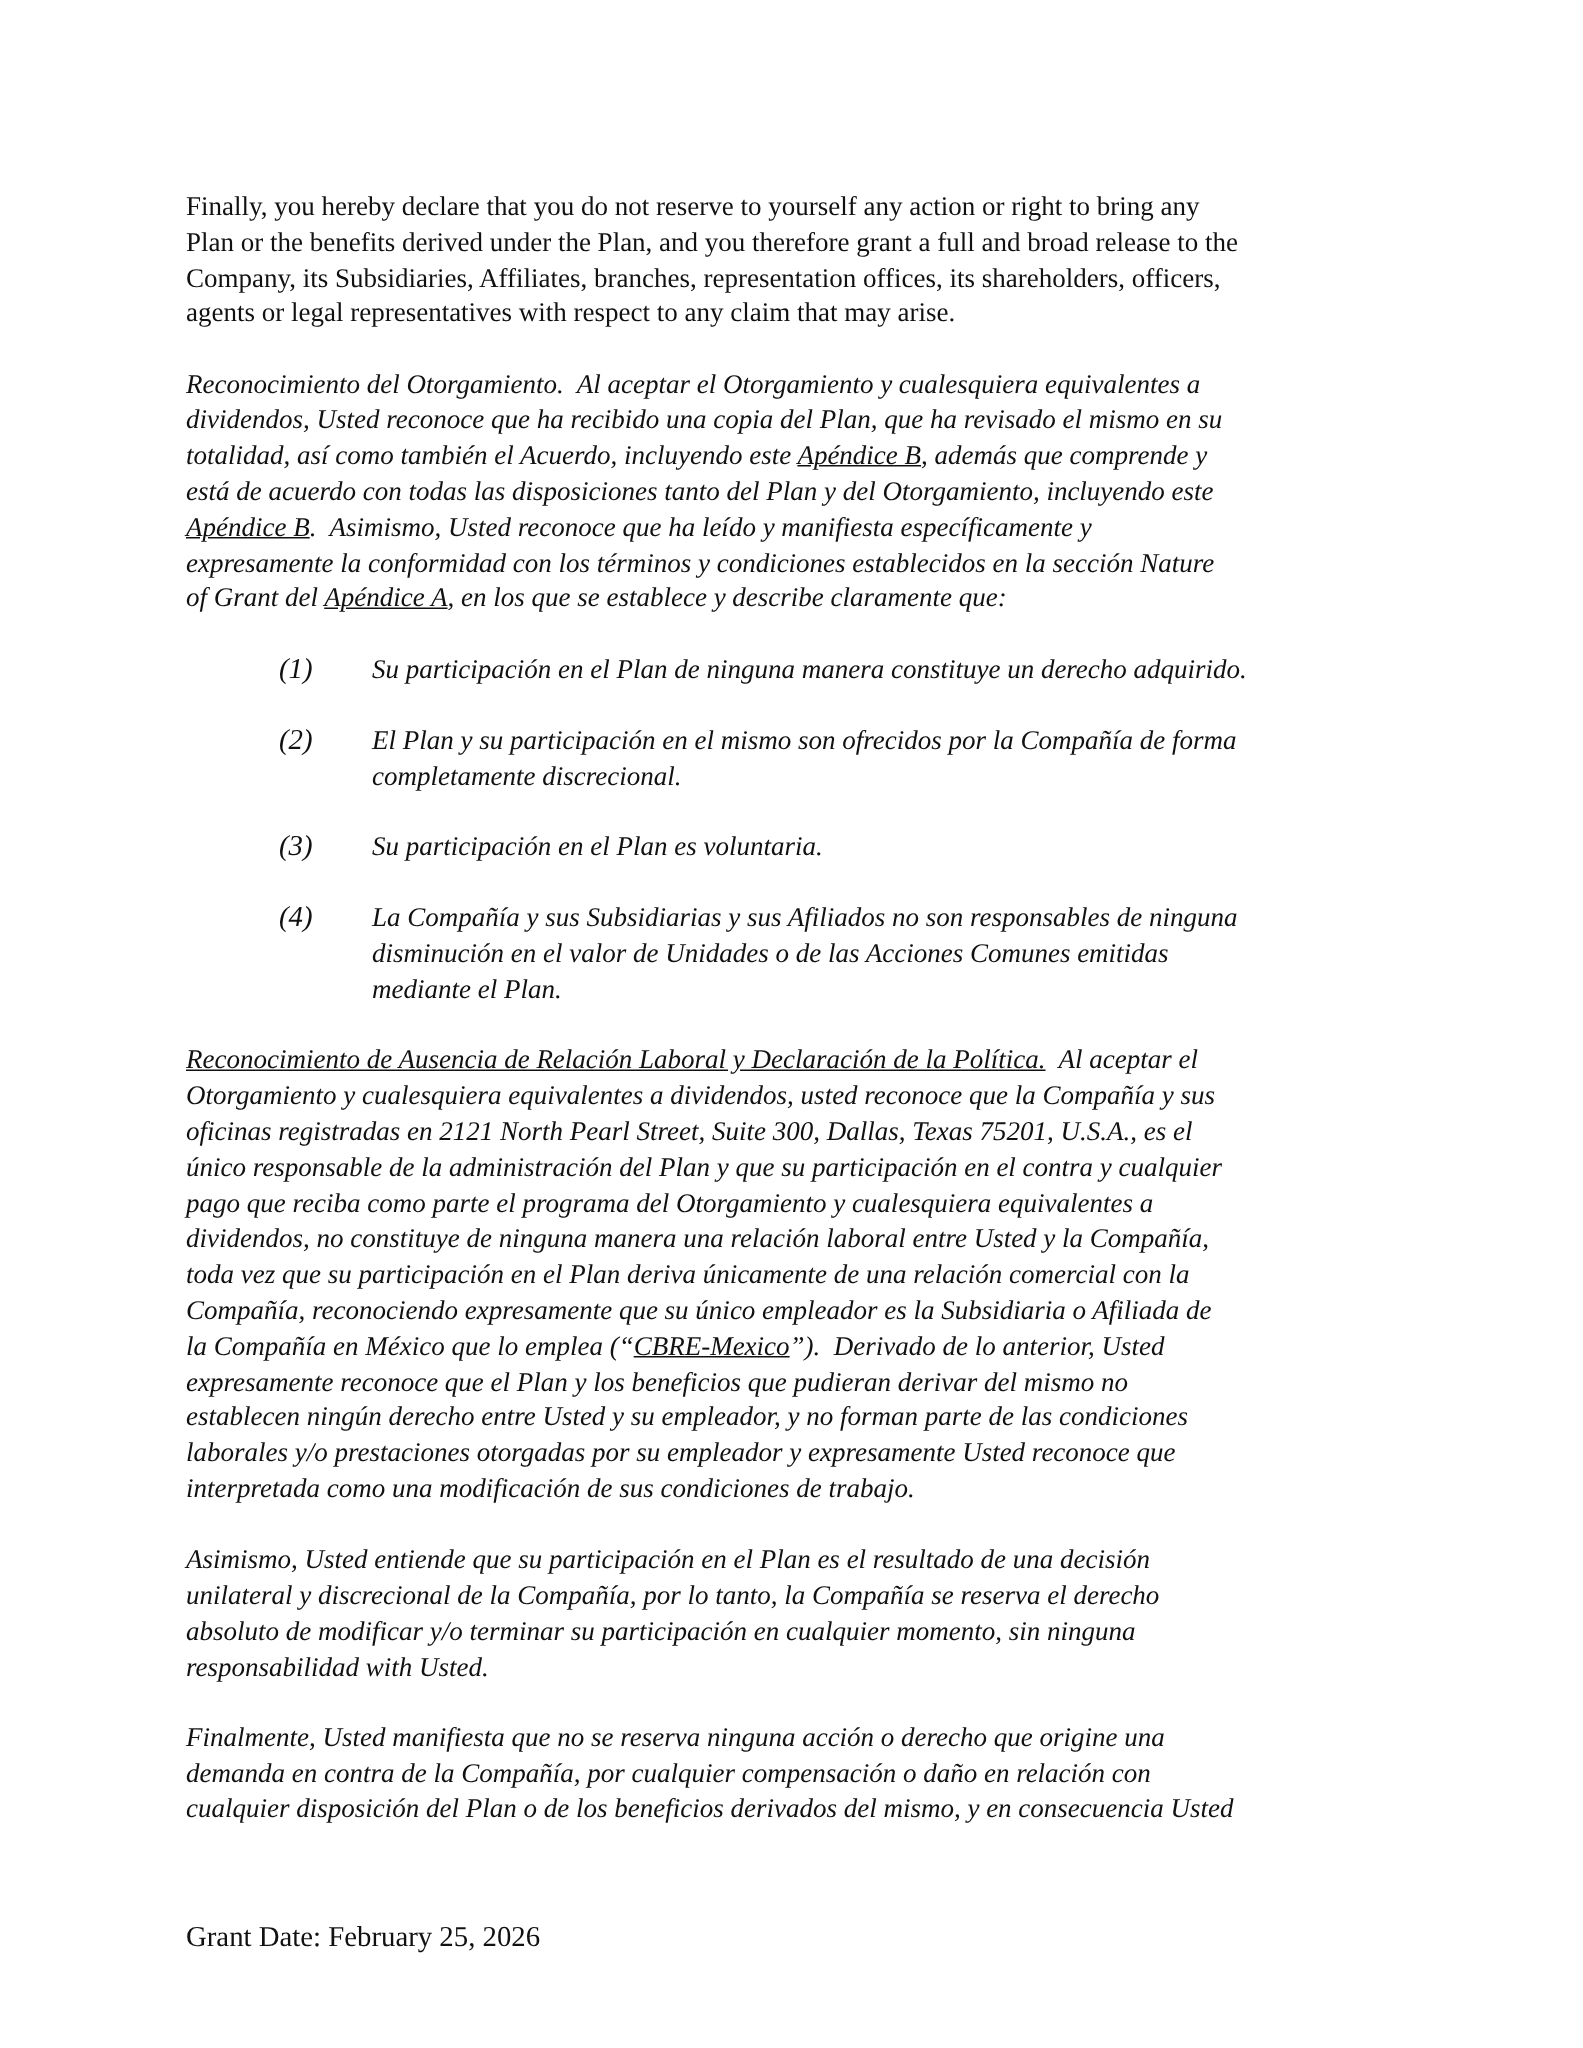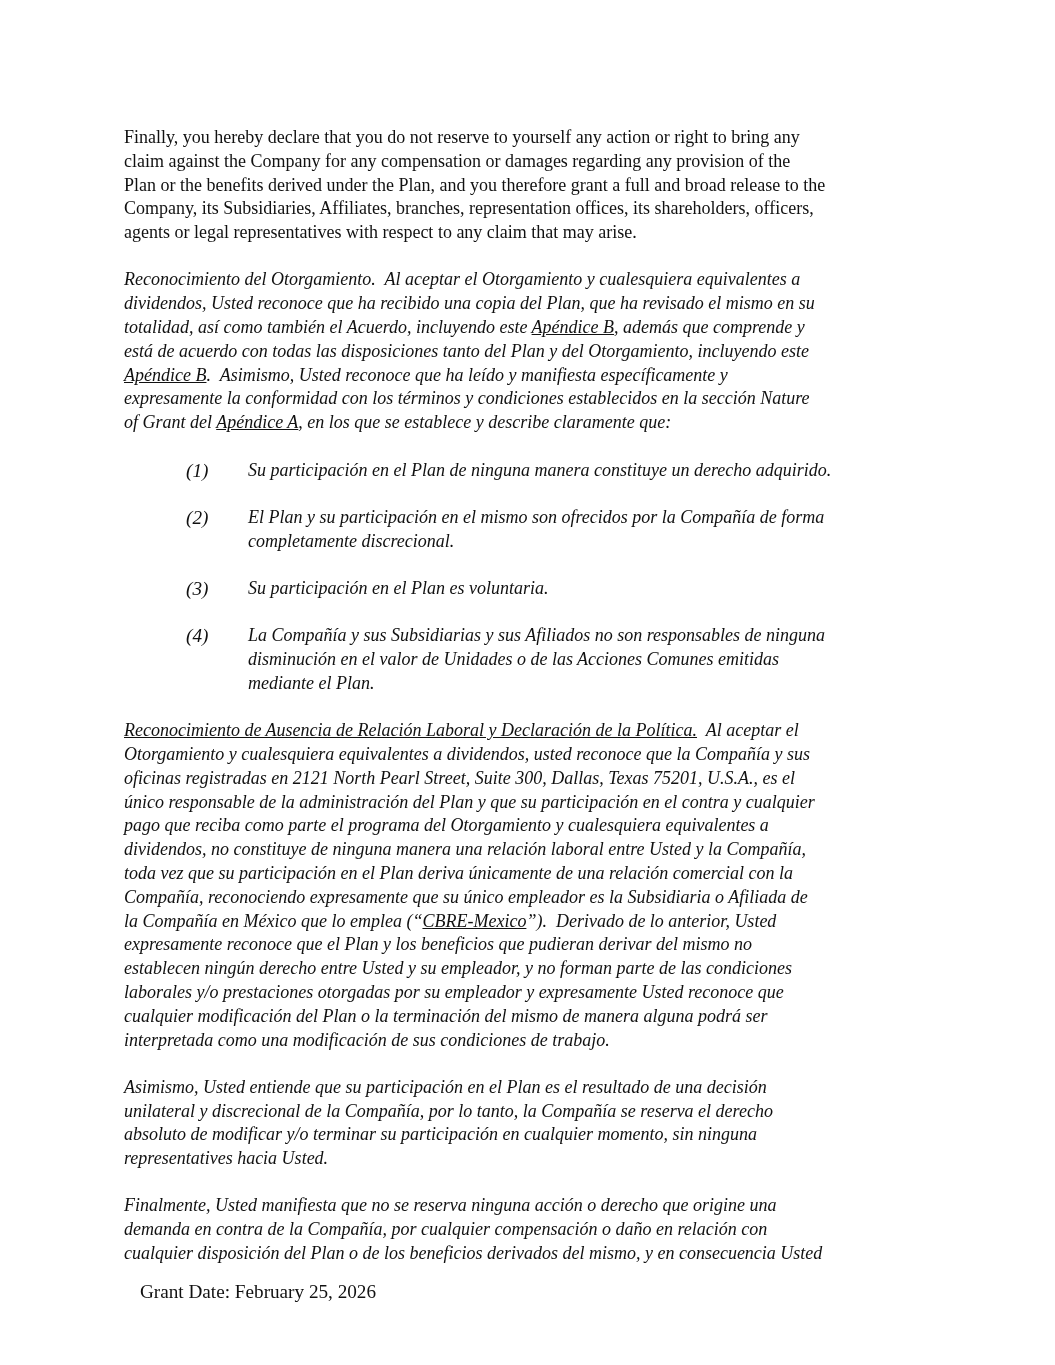"claim against the Company for" span.line { html: <span>claim against the Company for any compensation or damages regarding any provision of the</span> -> none }
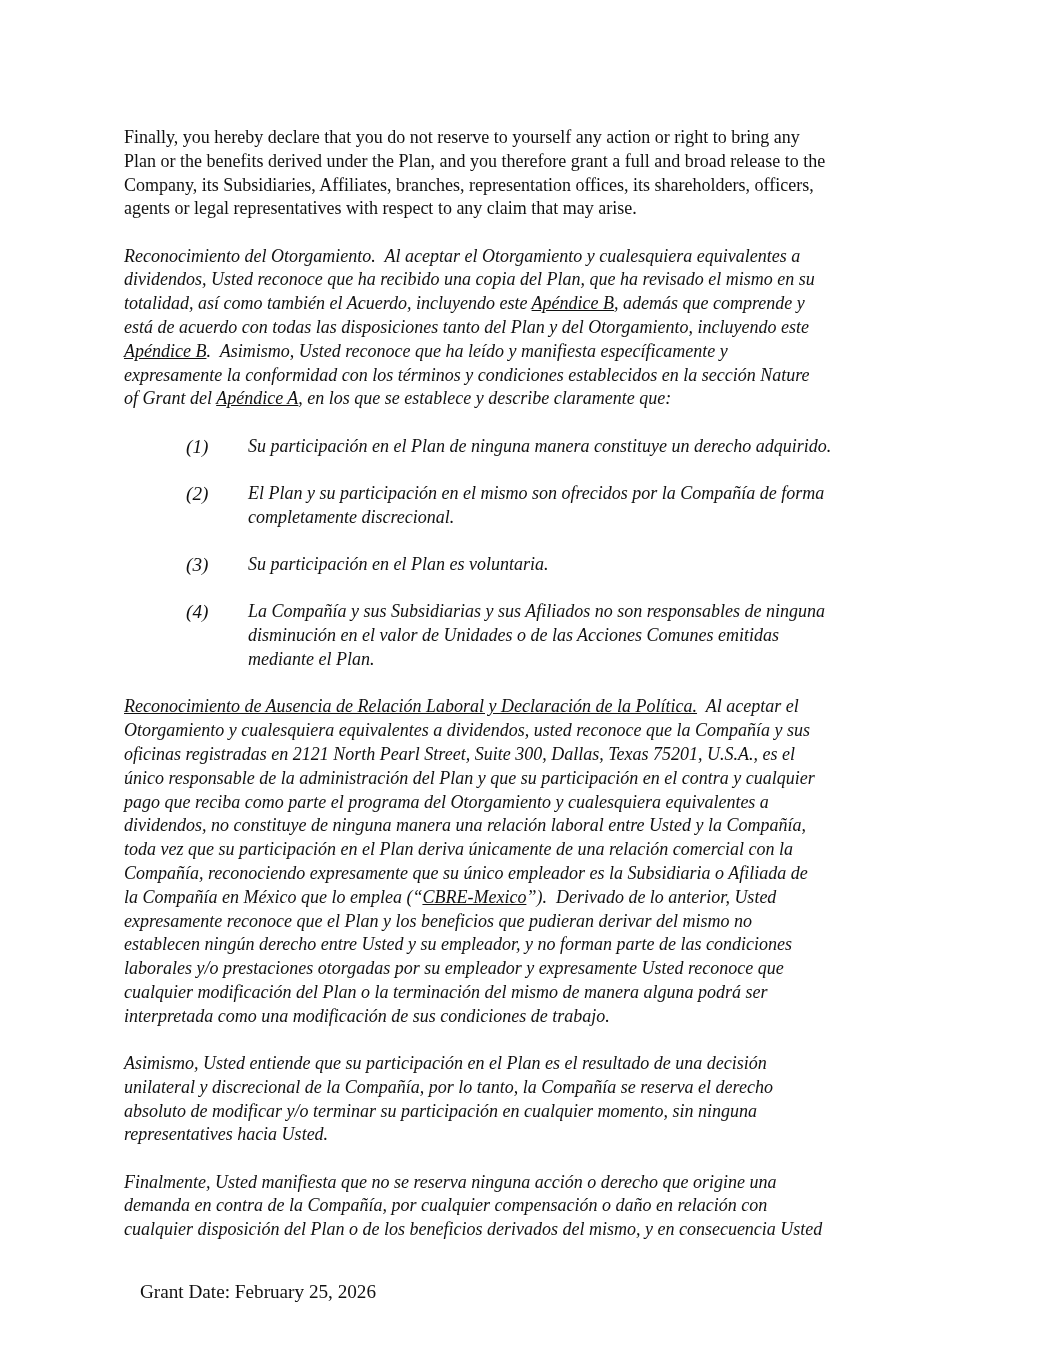"cualquier modificación del Plan o" span.line { html: <span>cualquier modificación del Plan o la terminación del mismo de manera alguna podrá ser</span> -> none }
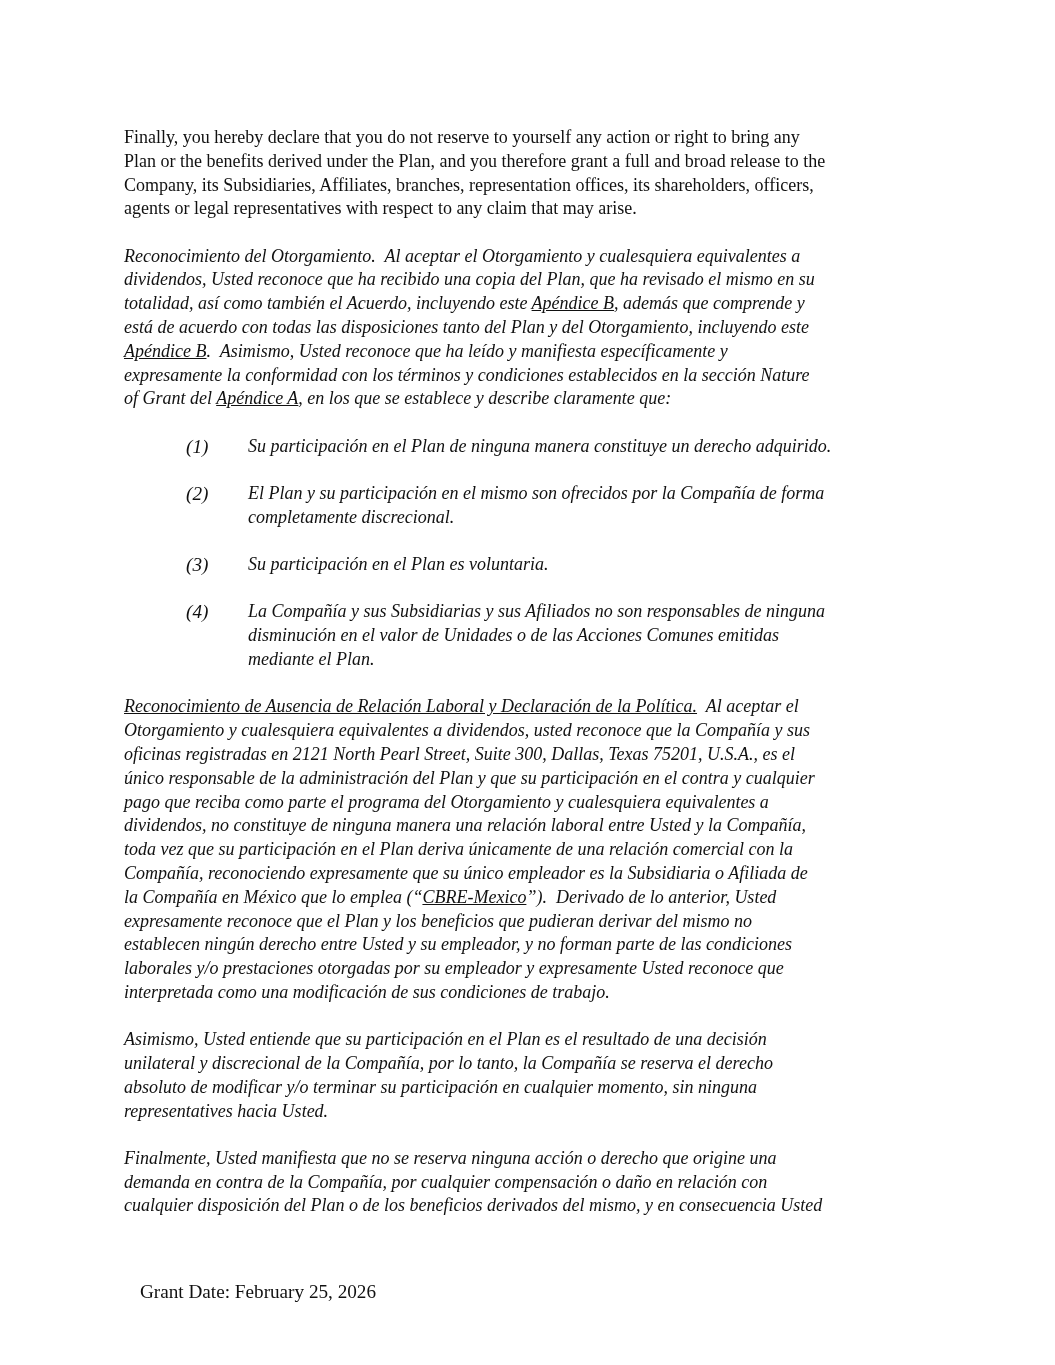"representatives hacia Usted." span.line { text: representatives hacia -> responsabilidad with }
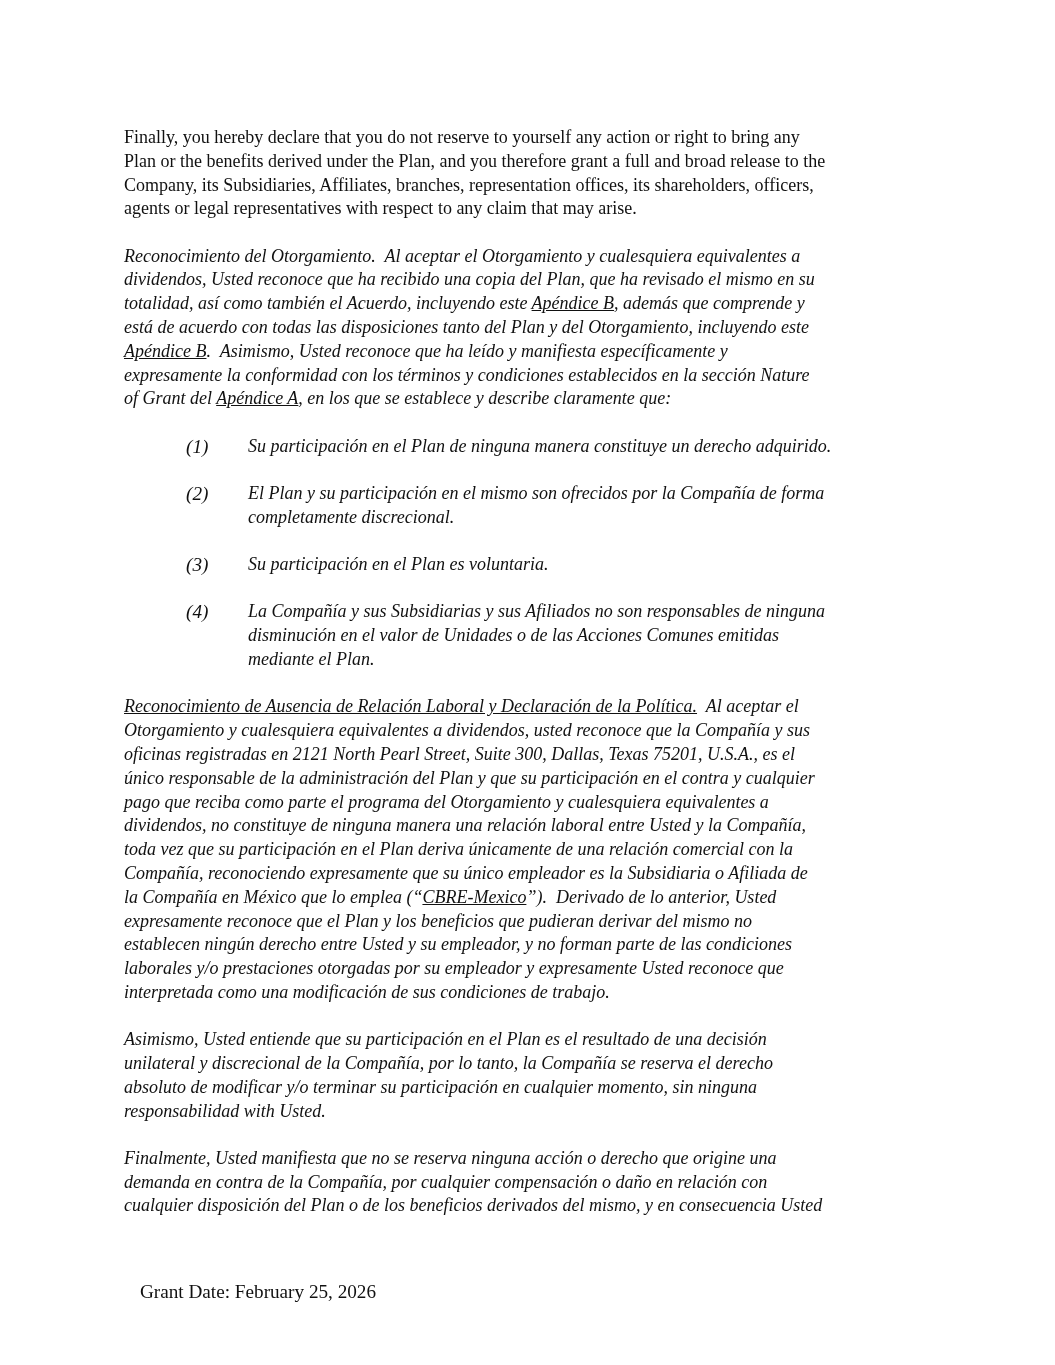"Grant Date: February 25, 2026" .footer { left: 140px -> 124px }
